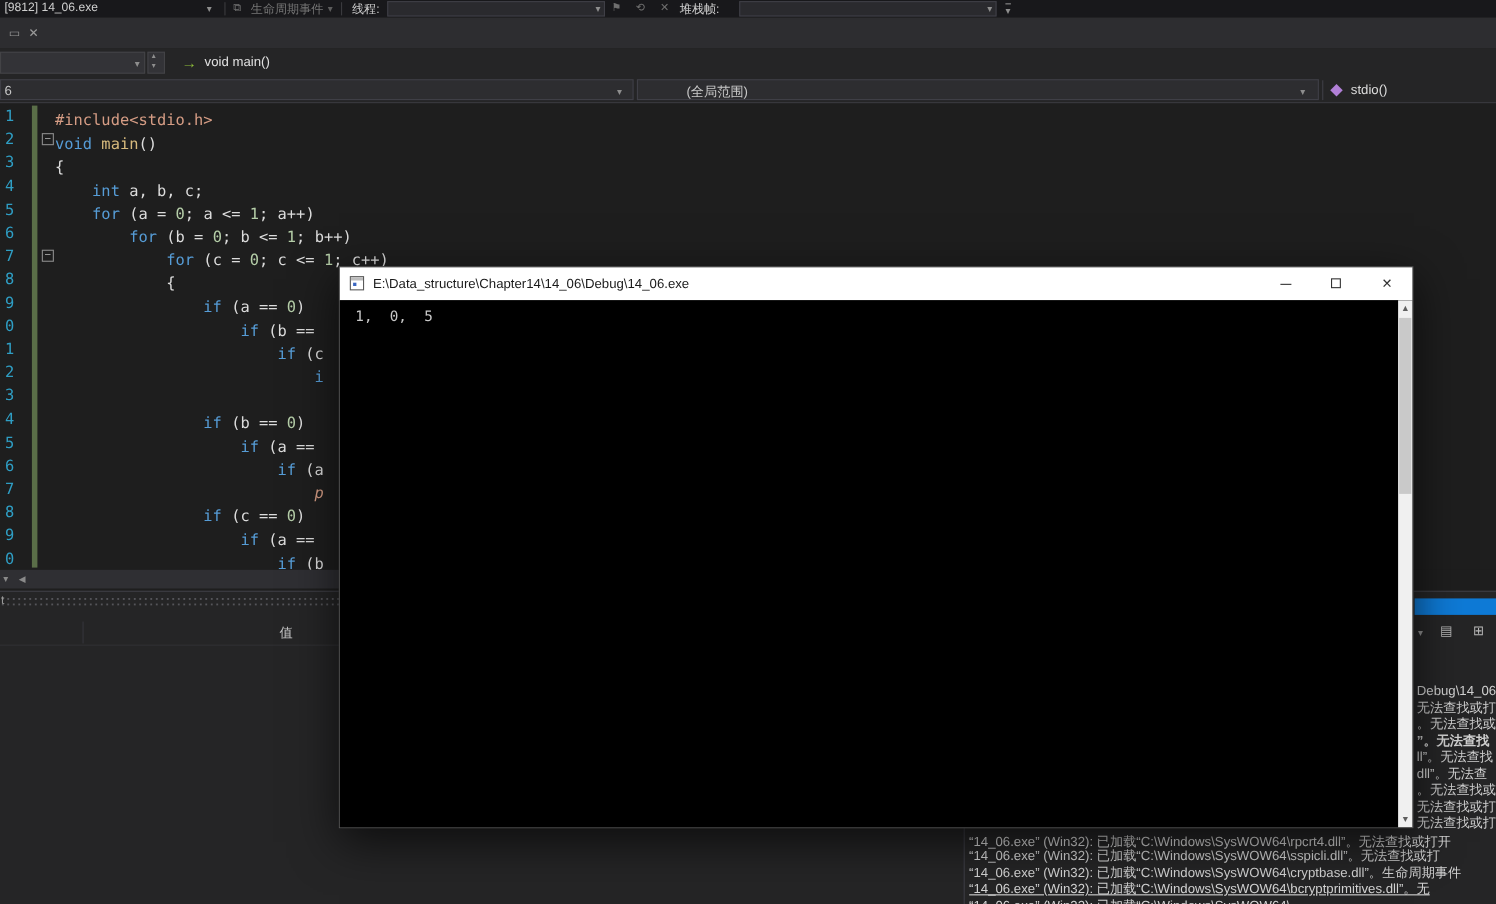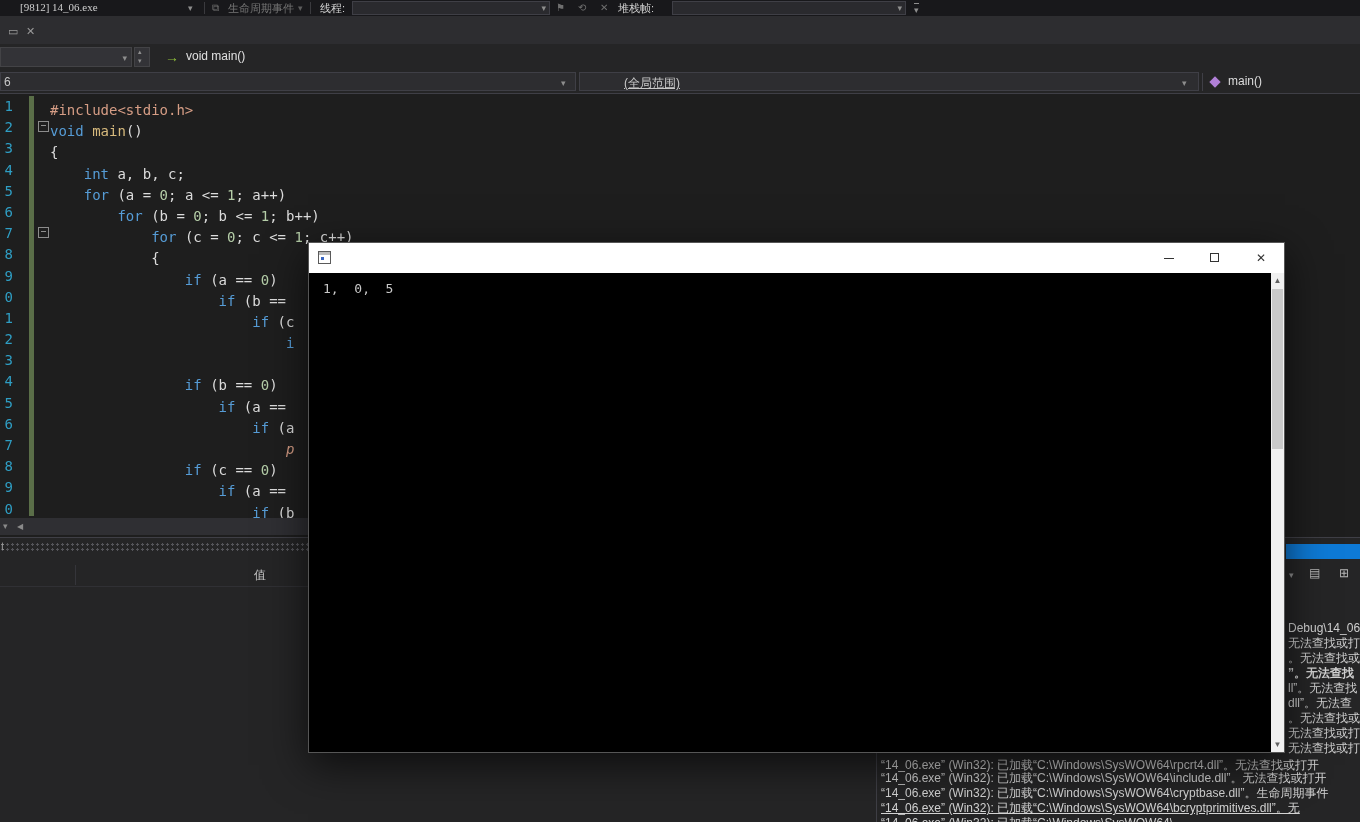"[9812] 14_06.exe" span.abs { font-family: Liberation Serif, serif -> none; left: 20px -> 4px }
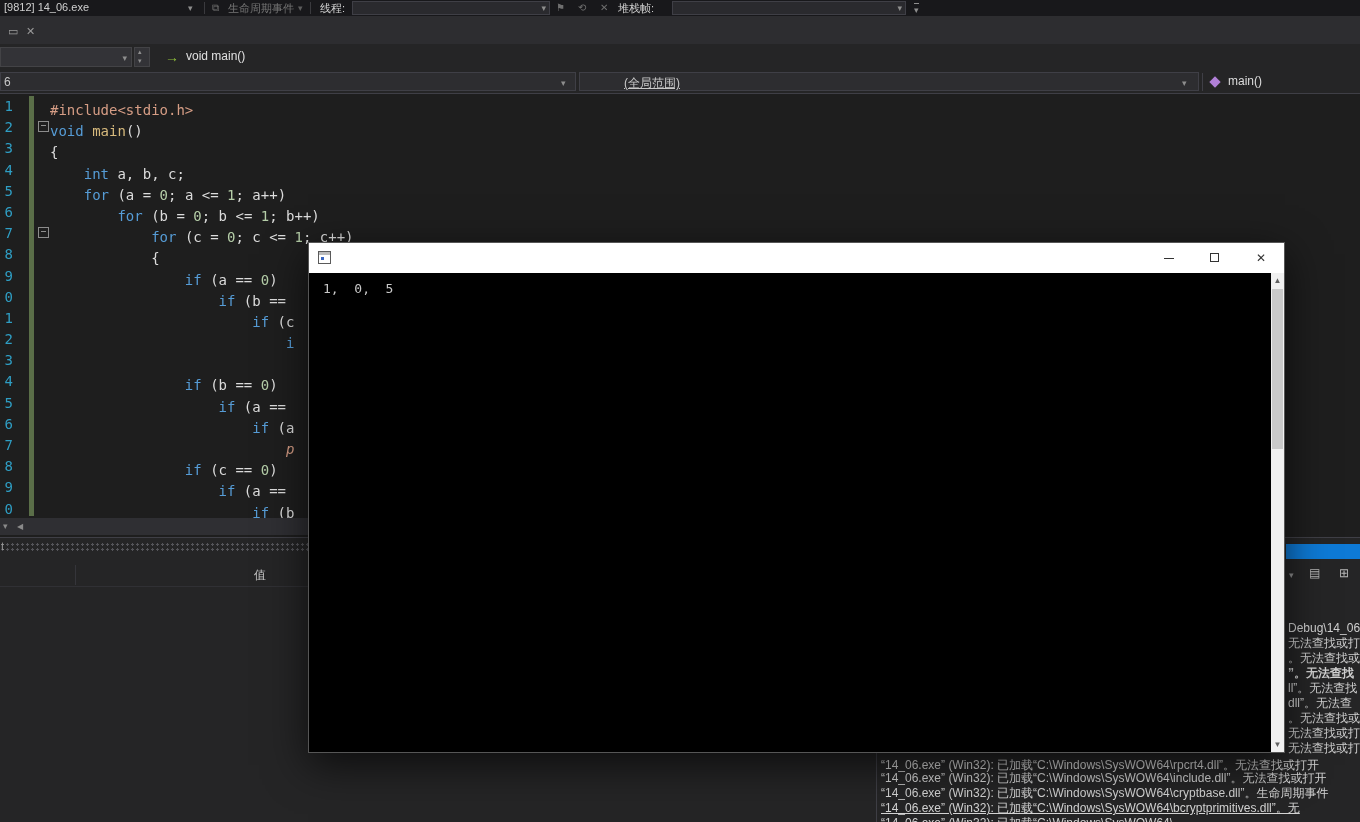"(全局范围)" span.abs { text-decoration: underline -> none }
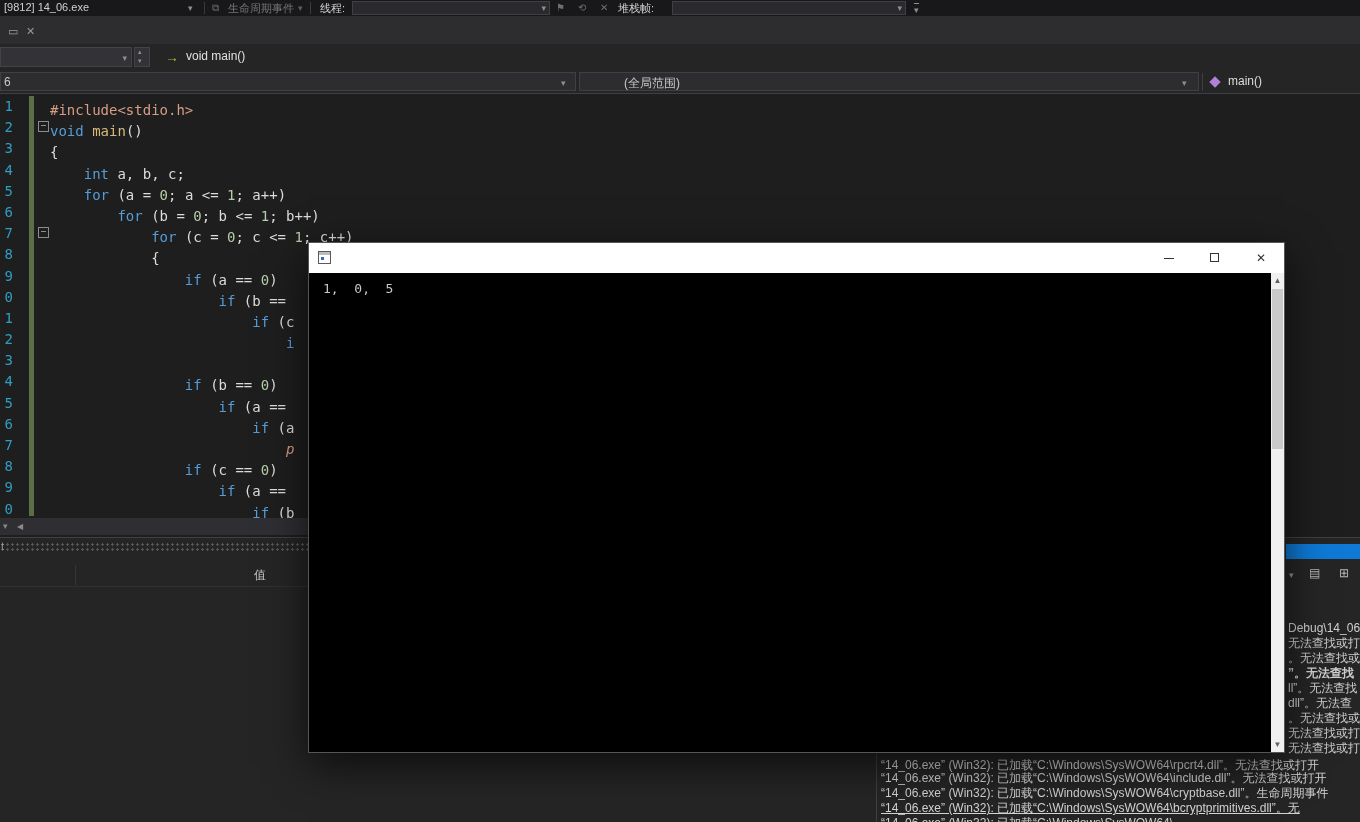"main()" span.abs { text: main -> stdio }
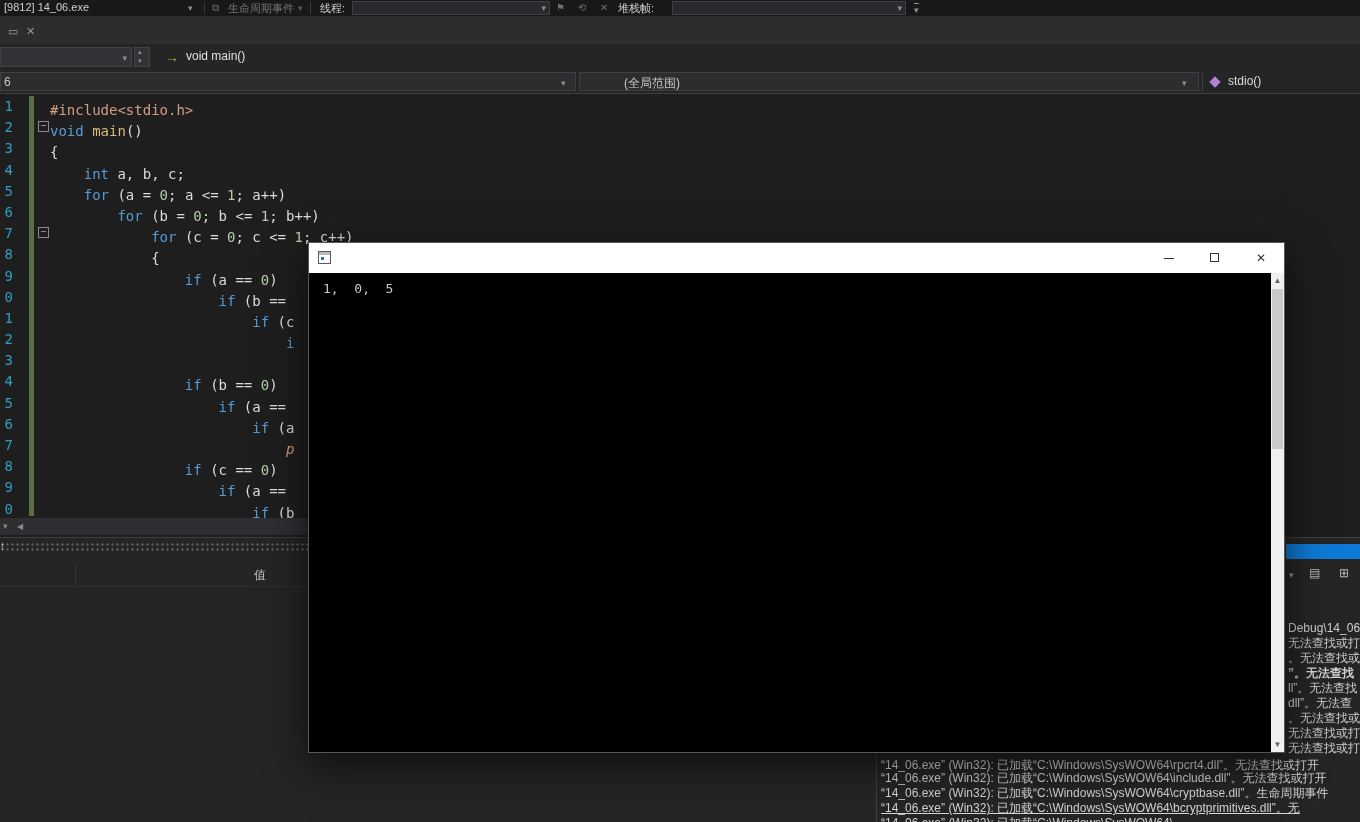"E:\Data_structure\Chapter14\14_06\Debug\" span { html: none -> <span>E:\Data_structure\Chapter14\14_06\Debug\14_06.exe</span> }
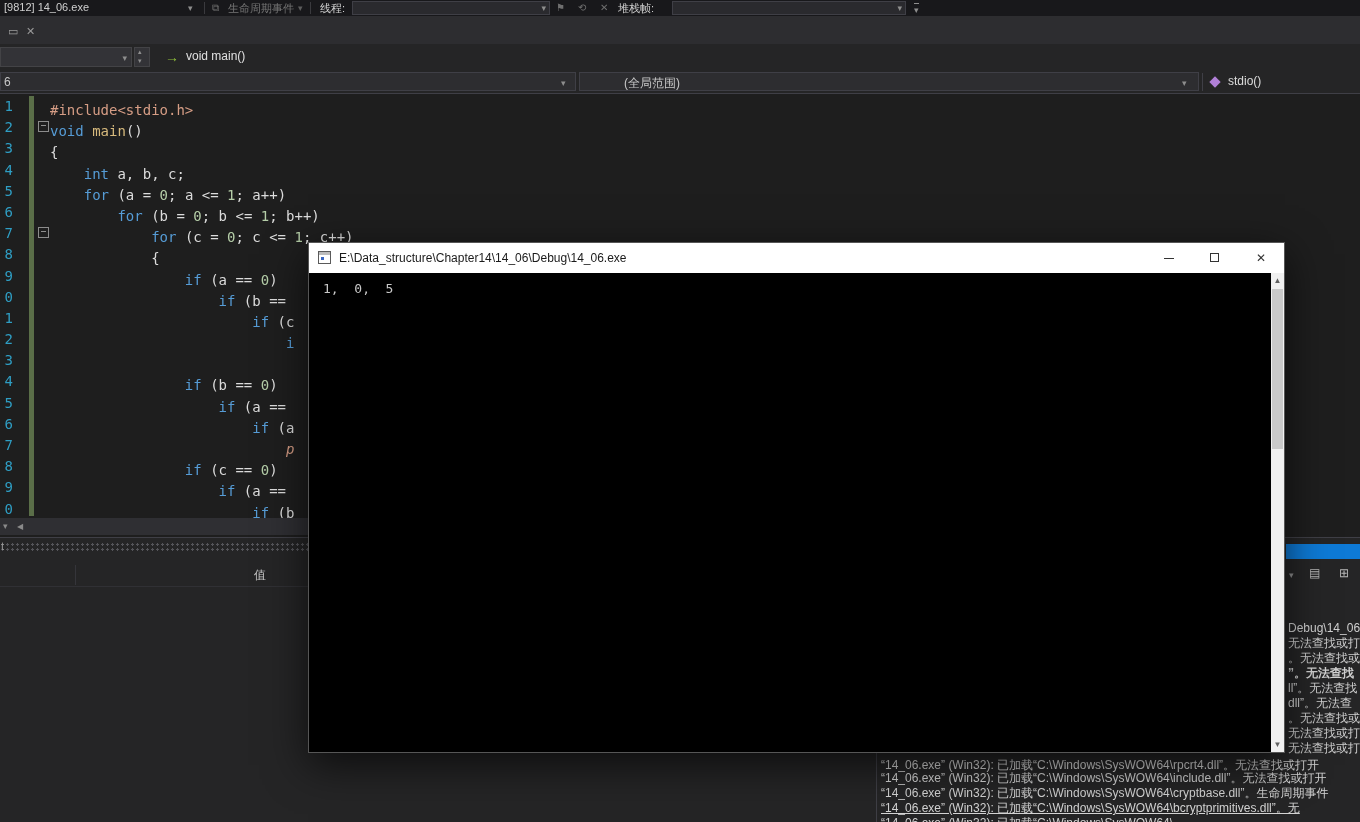"“14_06.exe” (Win32): 已加载“C:\Windows\SysWOW64\include.dll”。无法查找或打开" div.out-line { text: include.dll”。无法查找或打开 -> sspicli.dll”。无法查找或打 }
